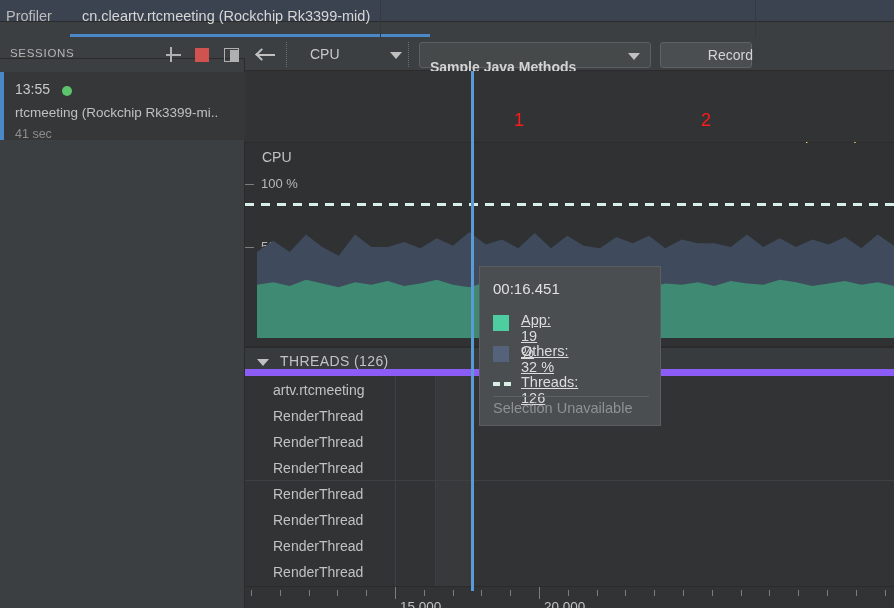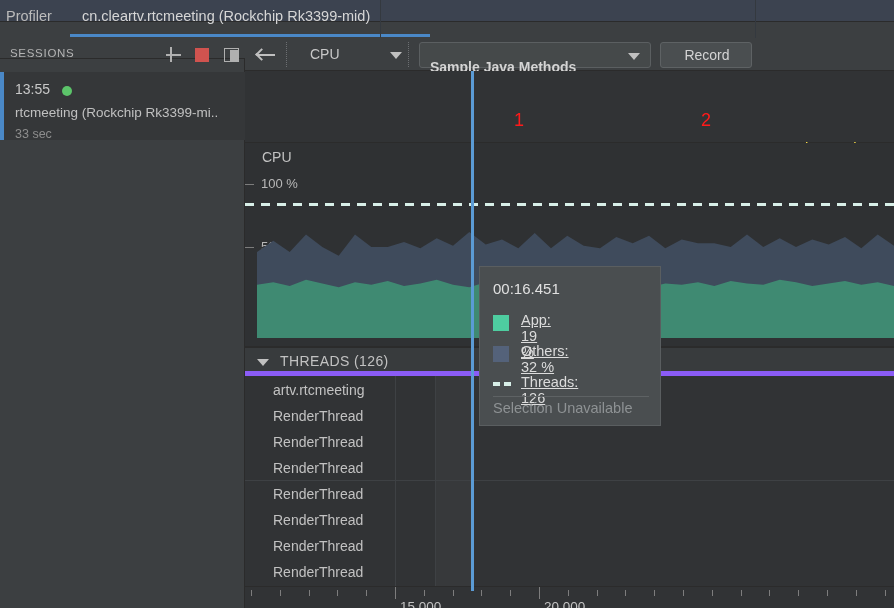"Record" #record-btn .label { text-align: center -> right }
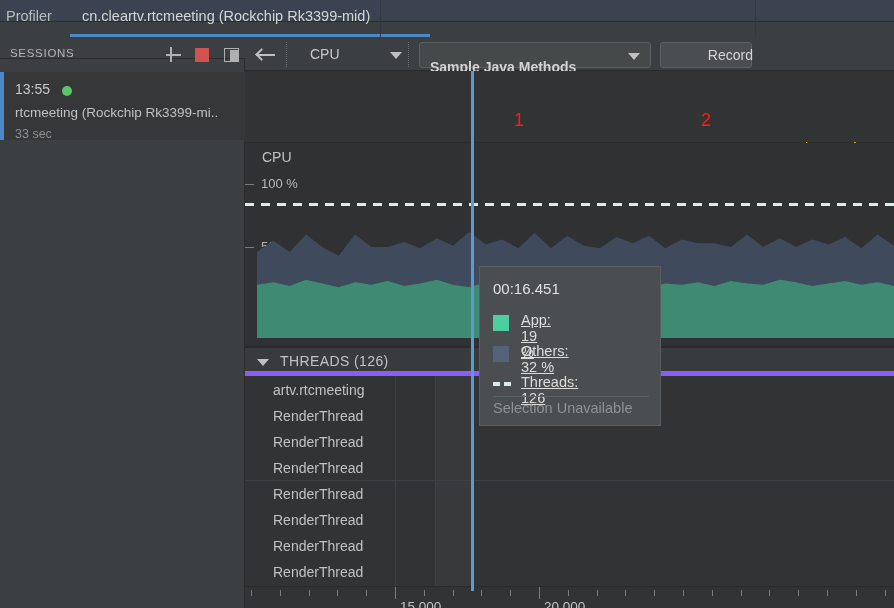"33 sec" div { text: 33 -> 41 }
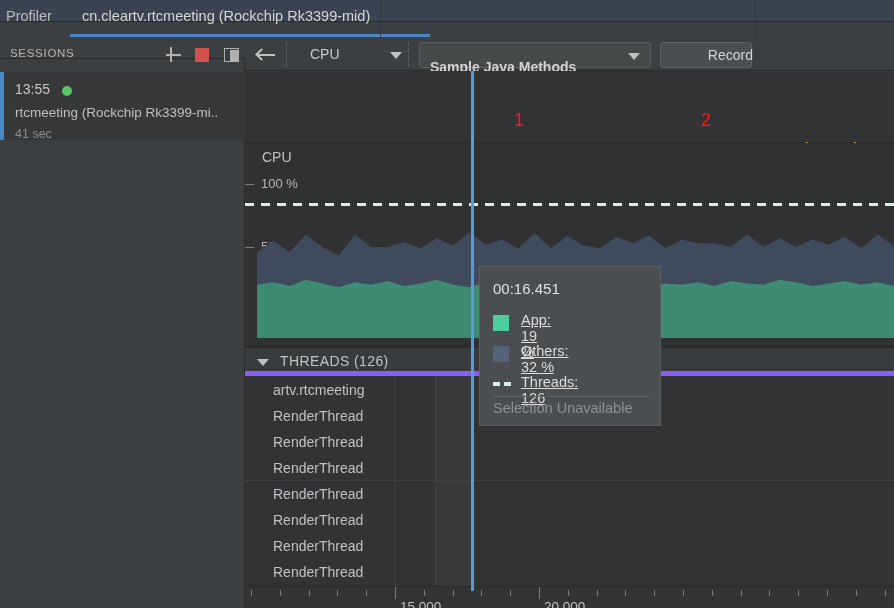"THREADS (126)" #threads-header { border-bottom: 5px solid #8b5cf6 -> 7px solid #8b5cf6 }
